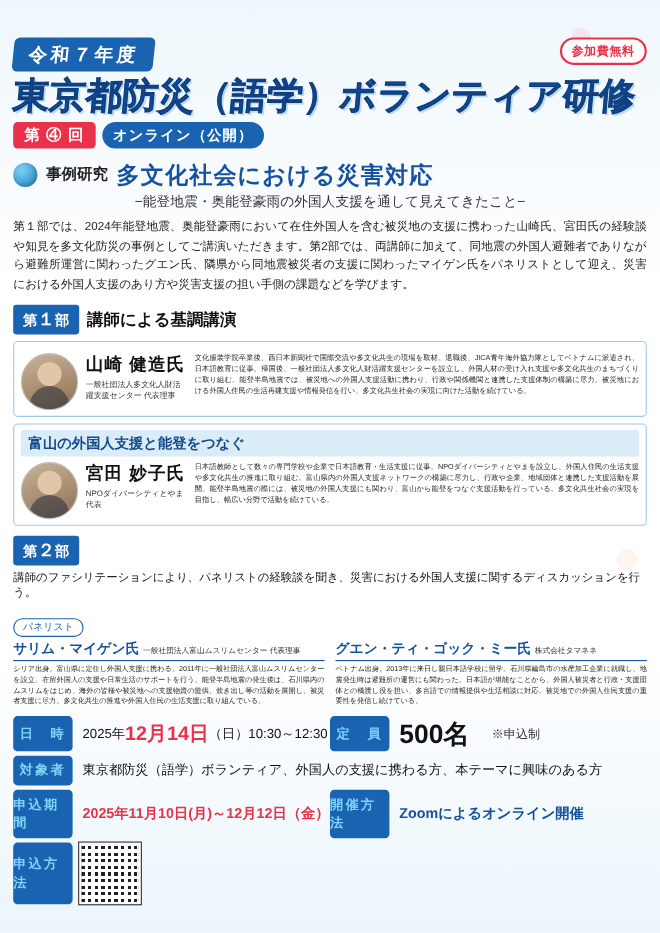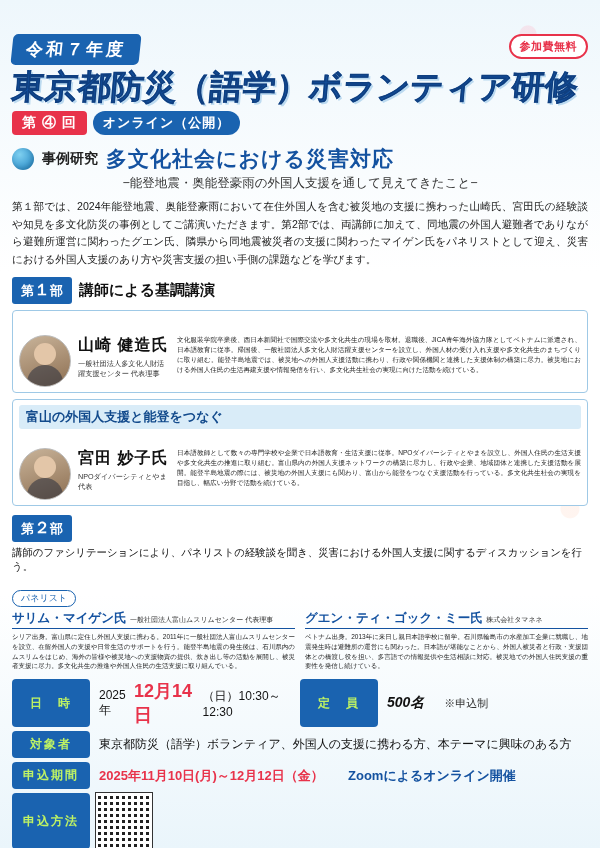"山崎 健造氏" .sp-body { margin-top: 19px -> 5px }
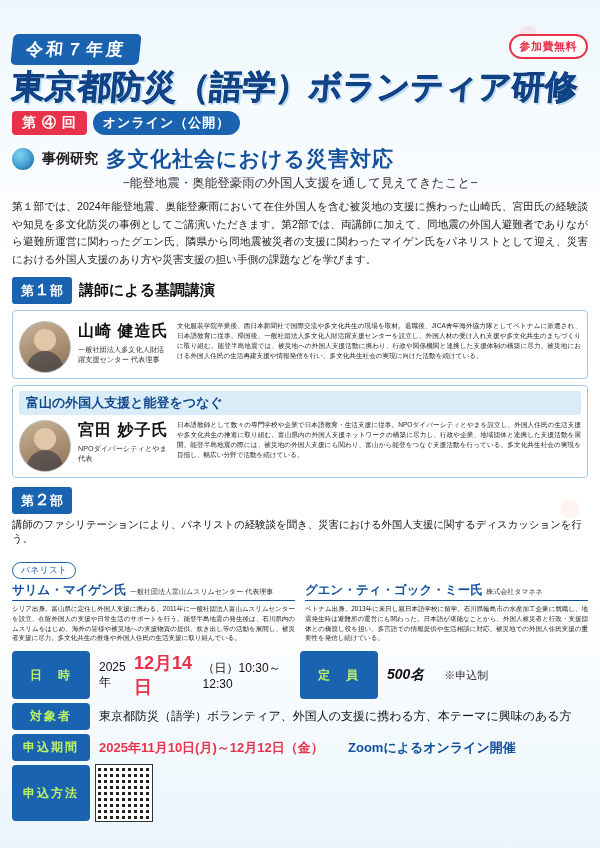"日 時" .ilabel { color: #bef264 -> #7dd3fc; width: 78px -> 54px }
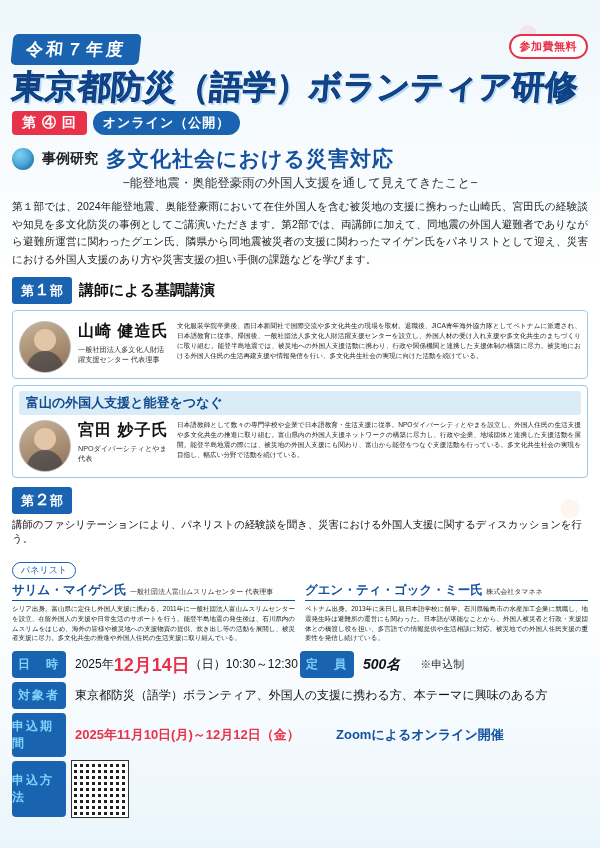"500名" .cap-num { font-size: 14px -> 24px; font-style: italic -> none }
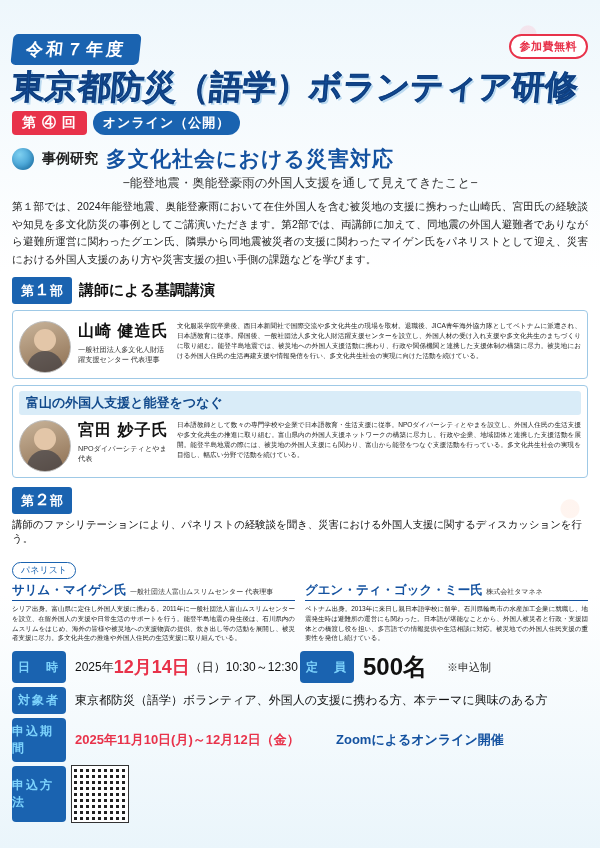"開催方法" div.ilabel { html: none -> <div>開催方法</div> }
